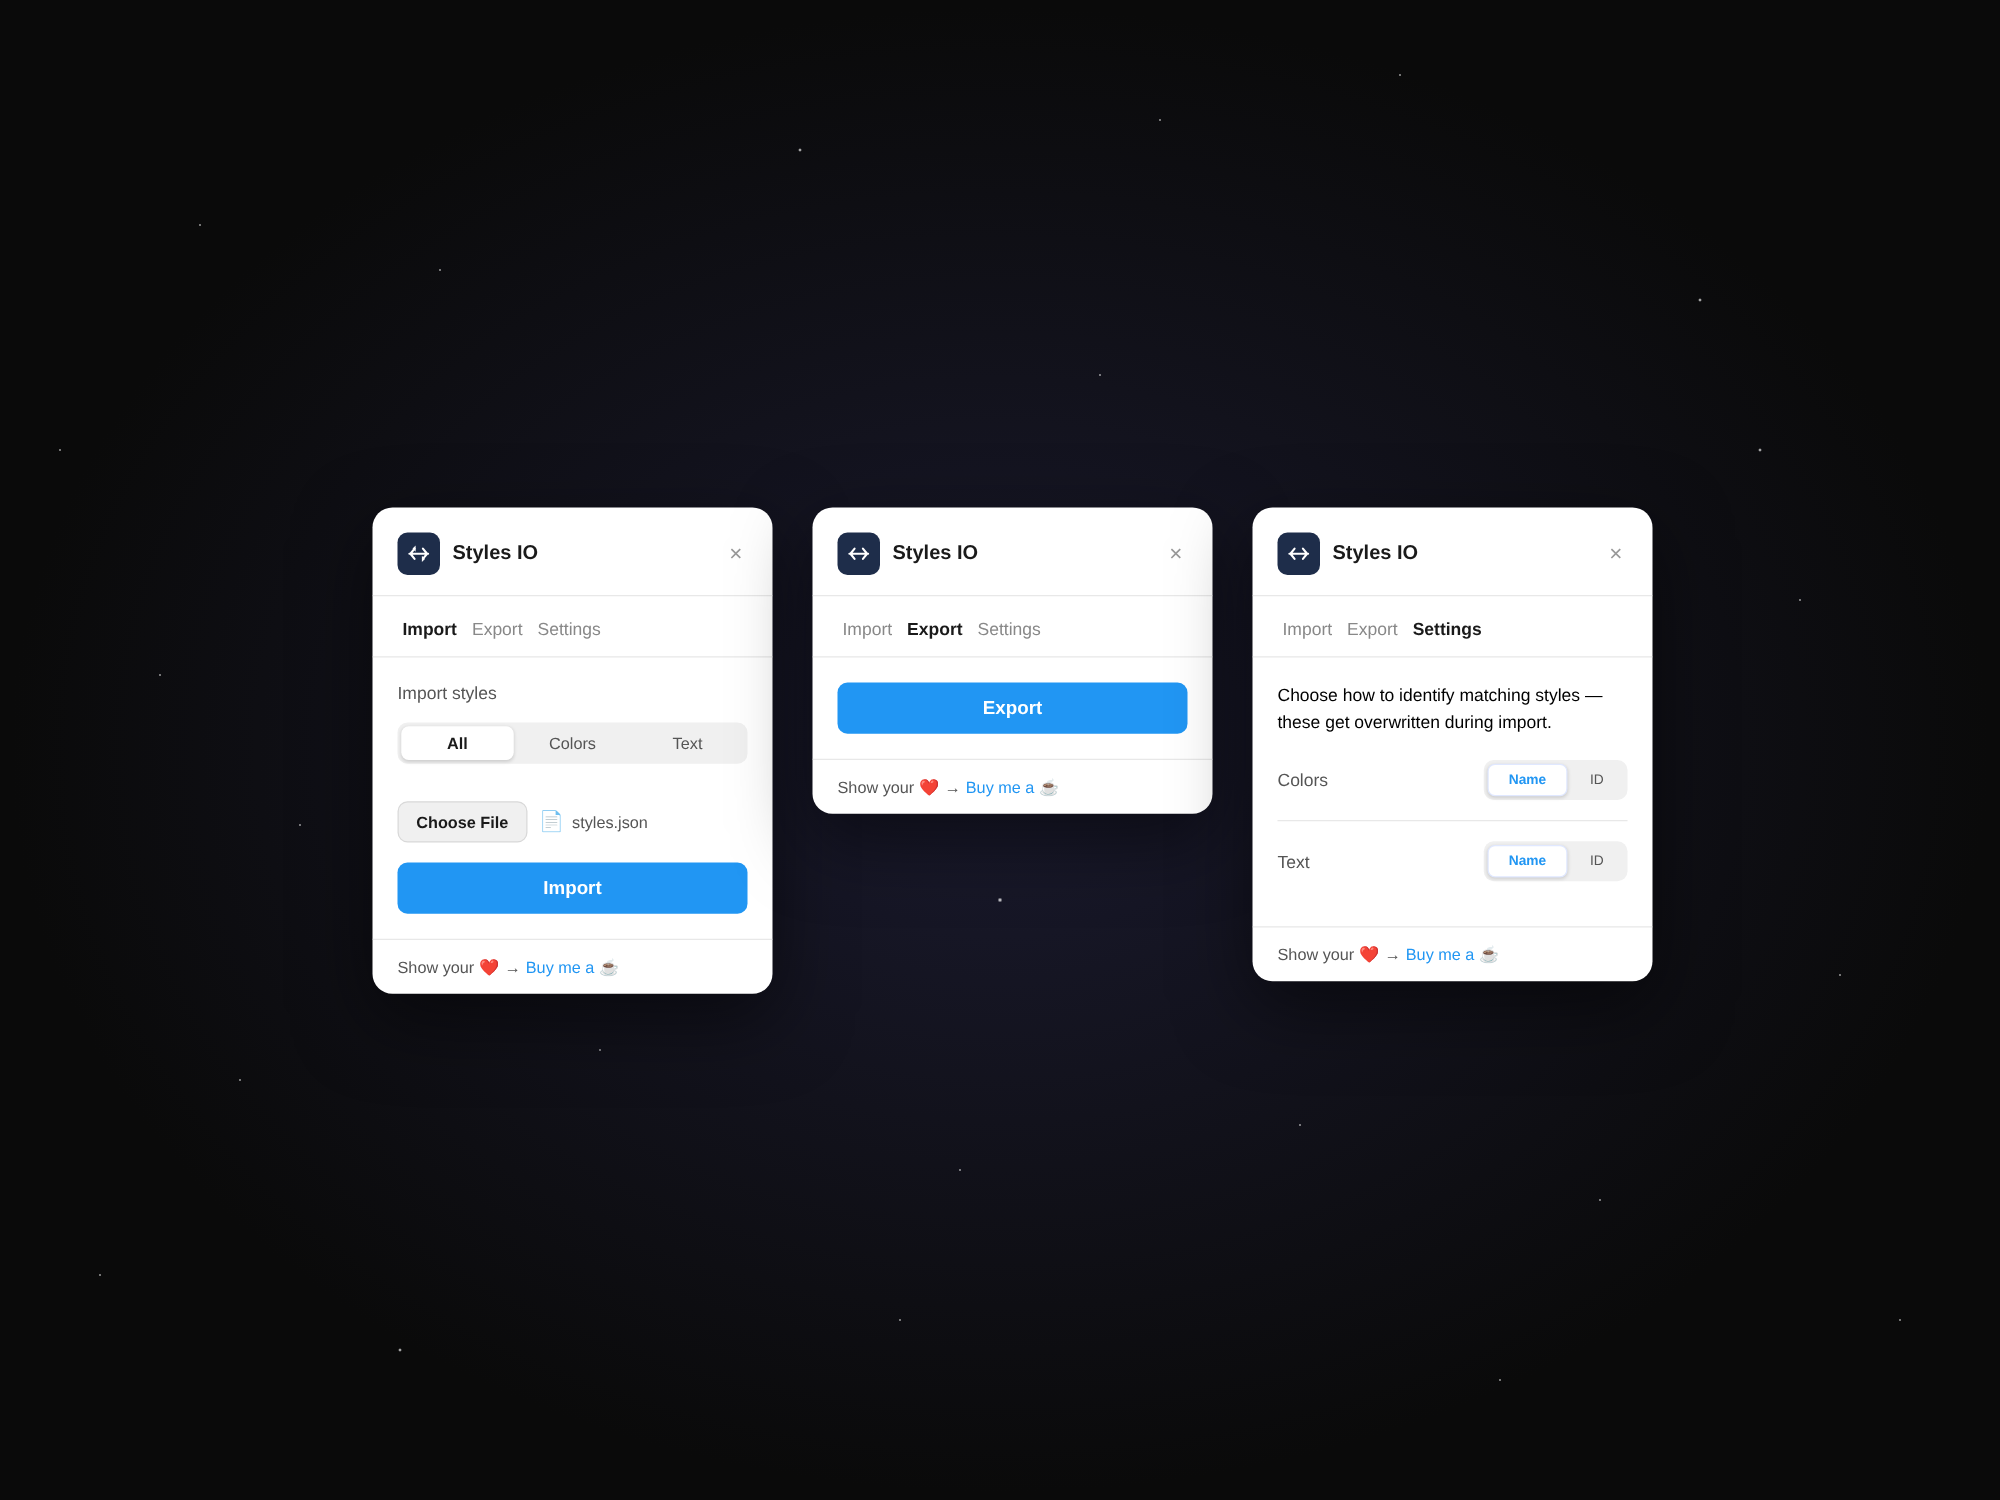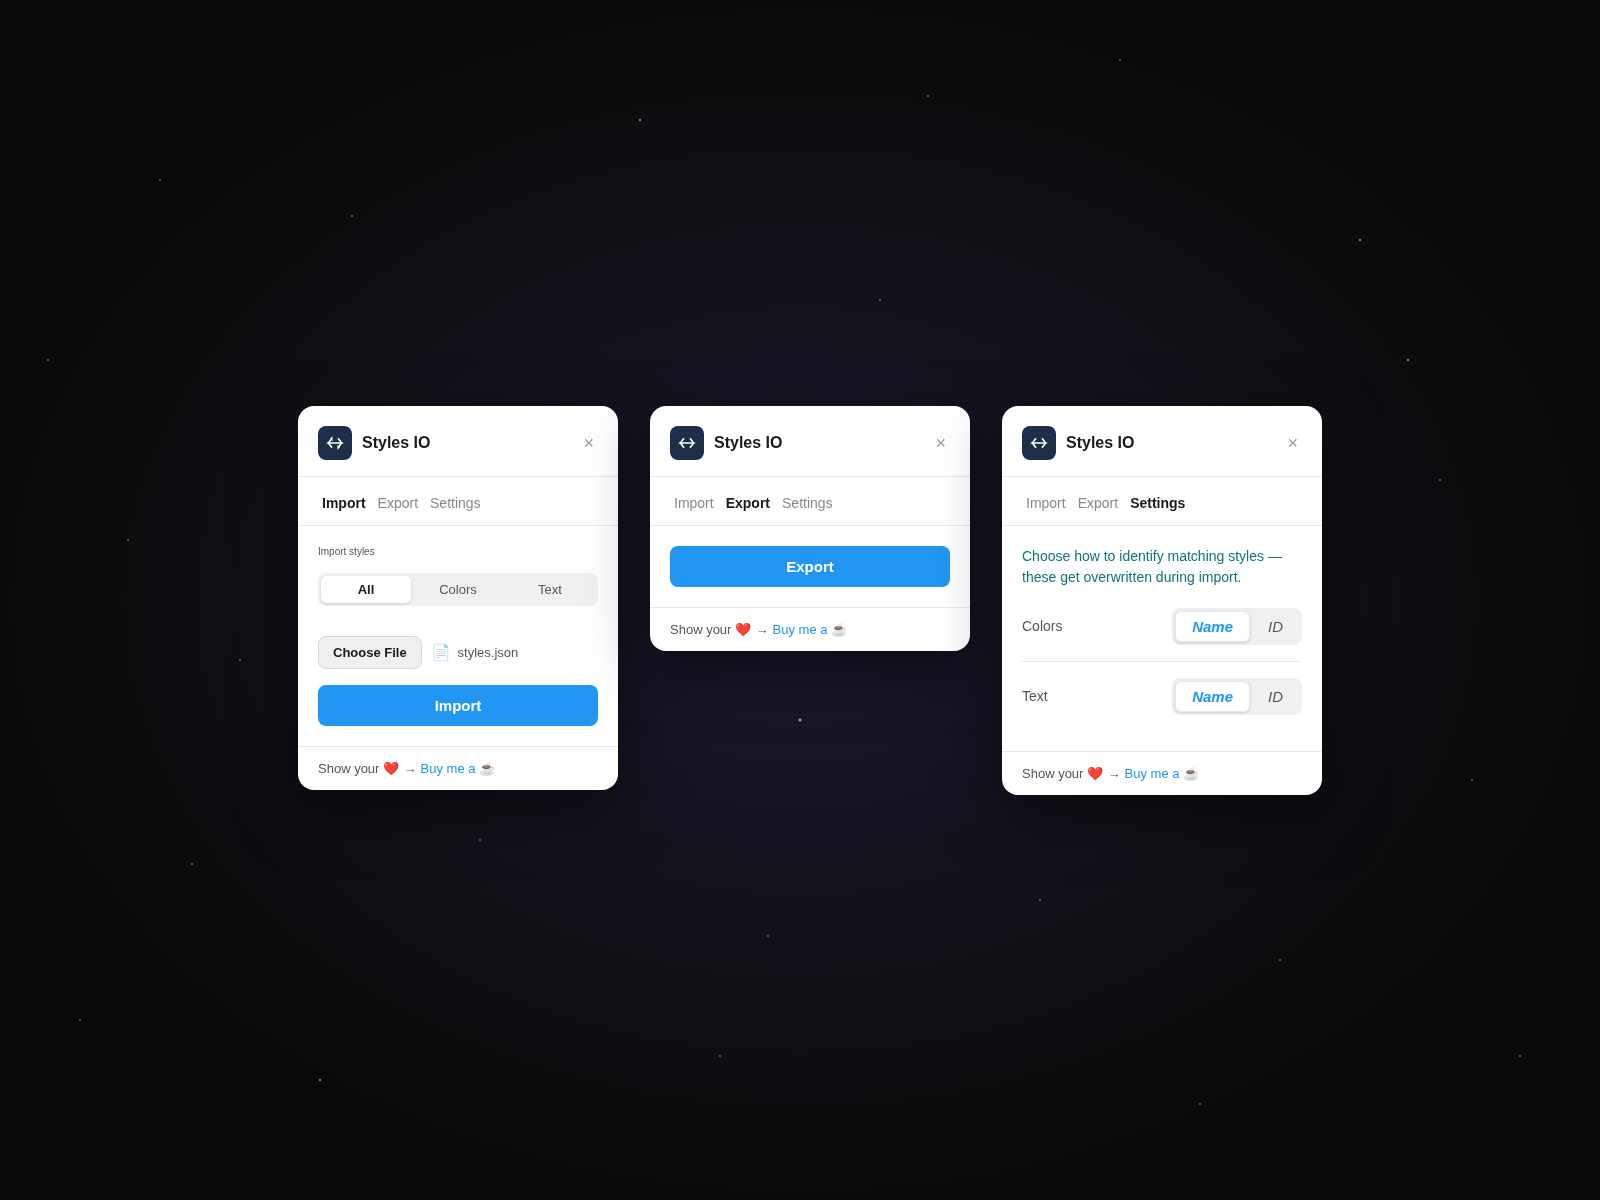"Import styles" .section-title { font-size: 10px -> 14px }
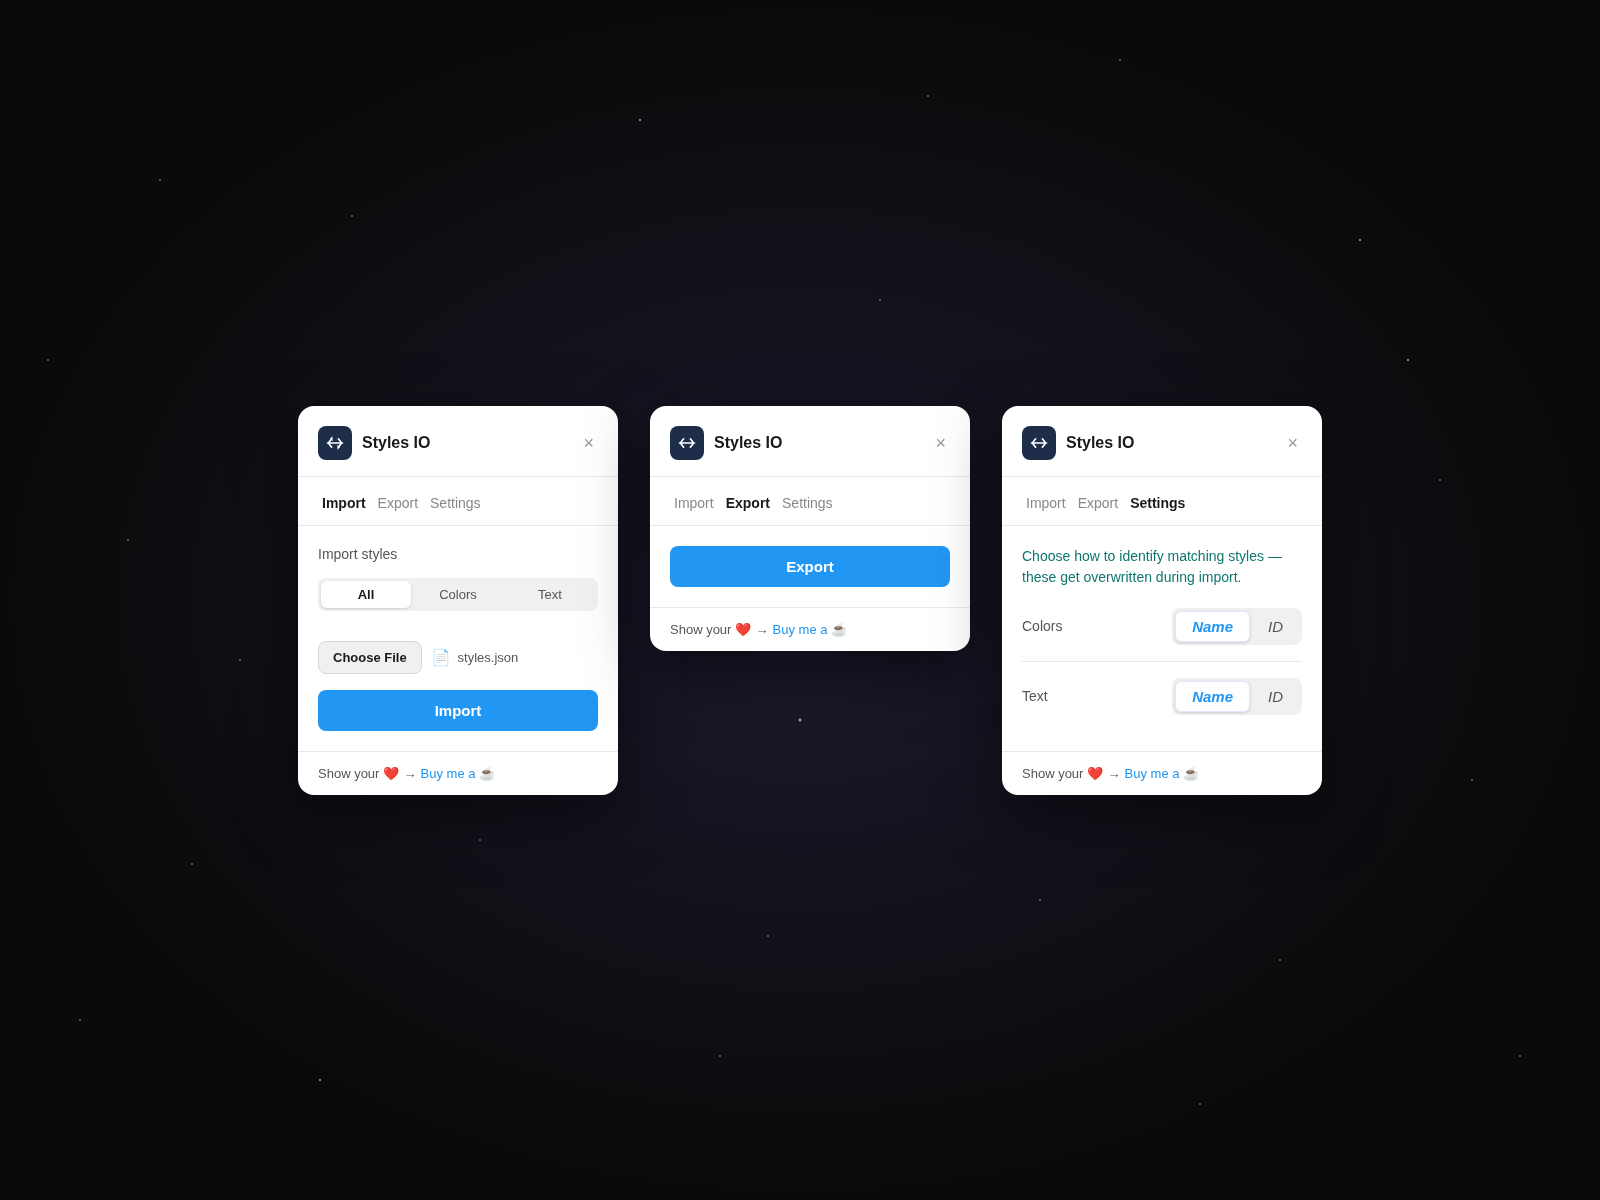"Choose how to identify matching" .settings-desc { color: #0f766e -> #000000 }
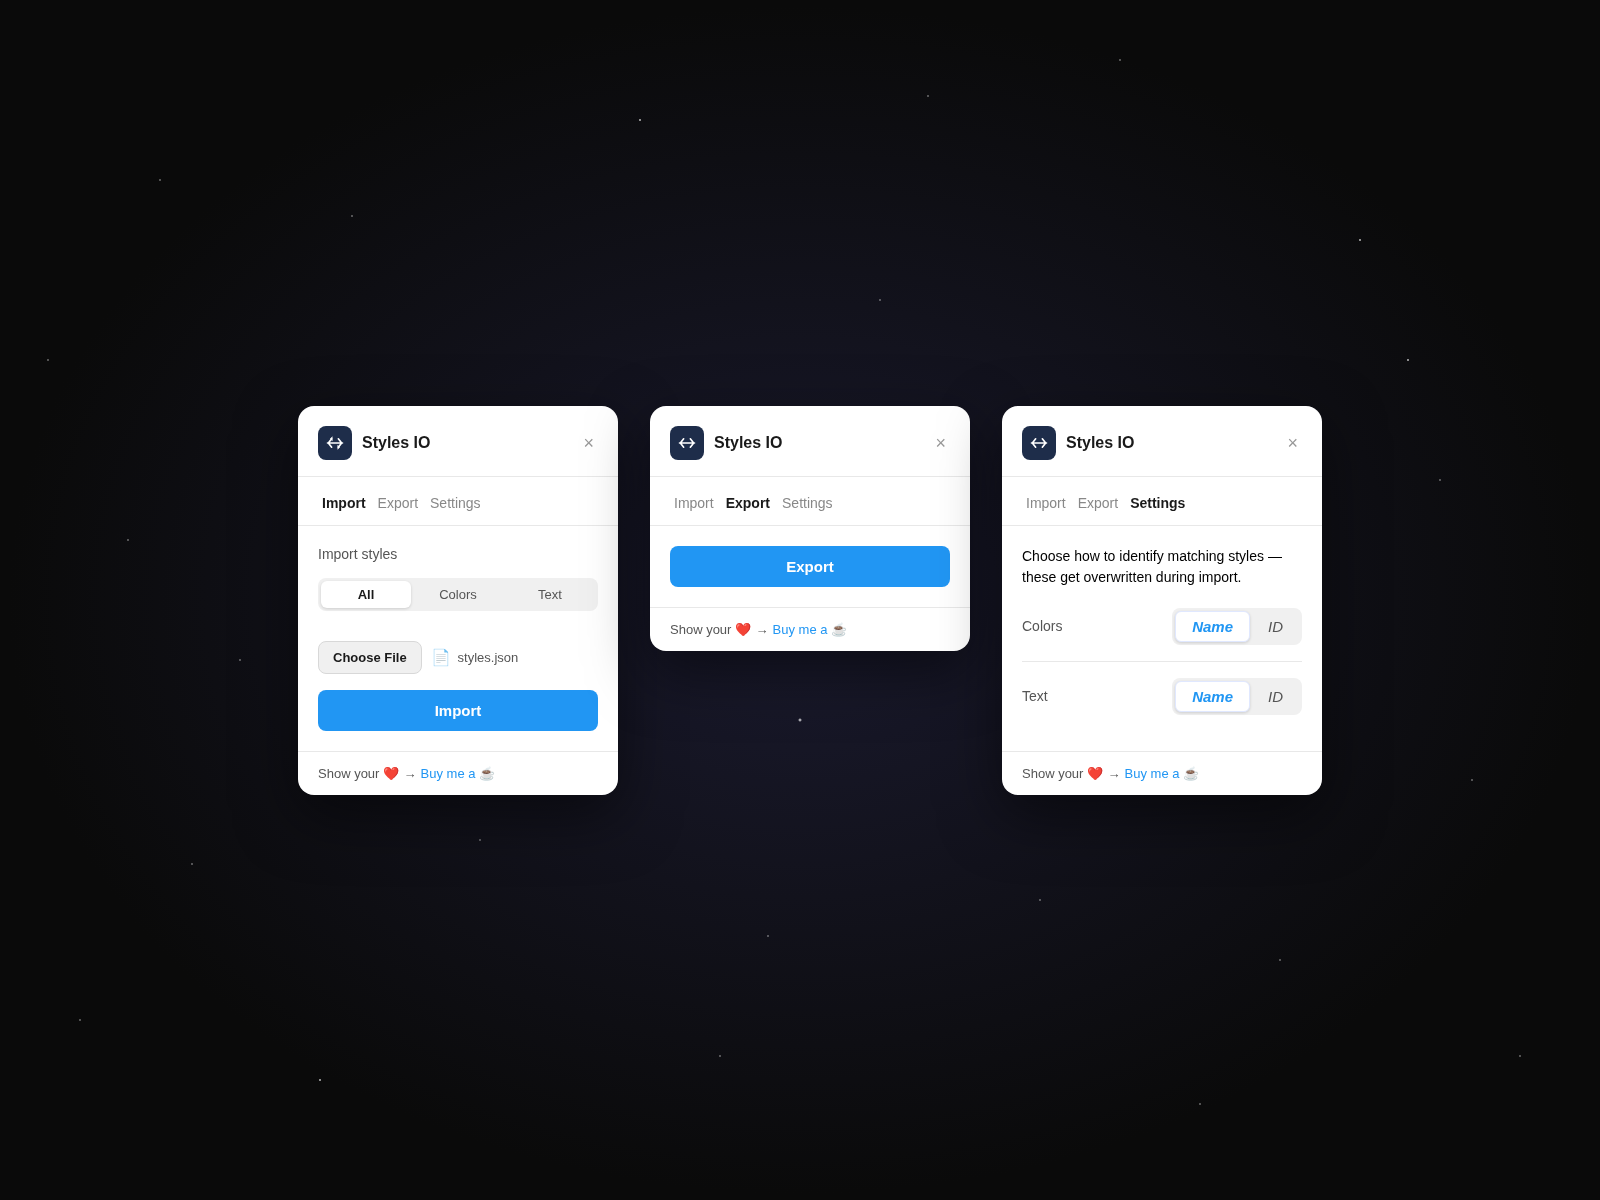"Name" .toggle-btn { font-size: 15px -> 11px; font-style: italic -> none }
